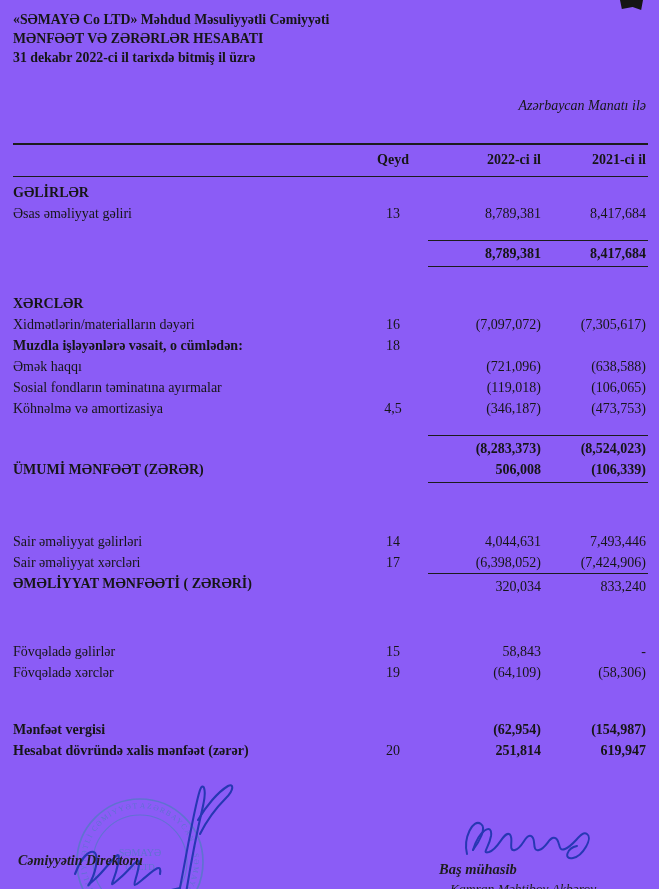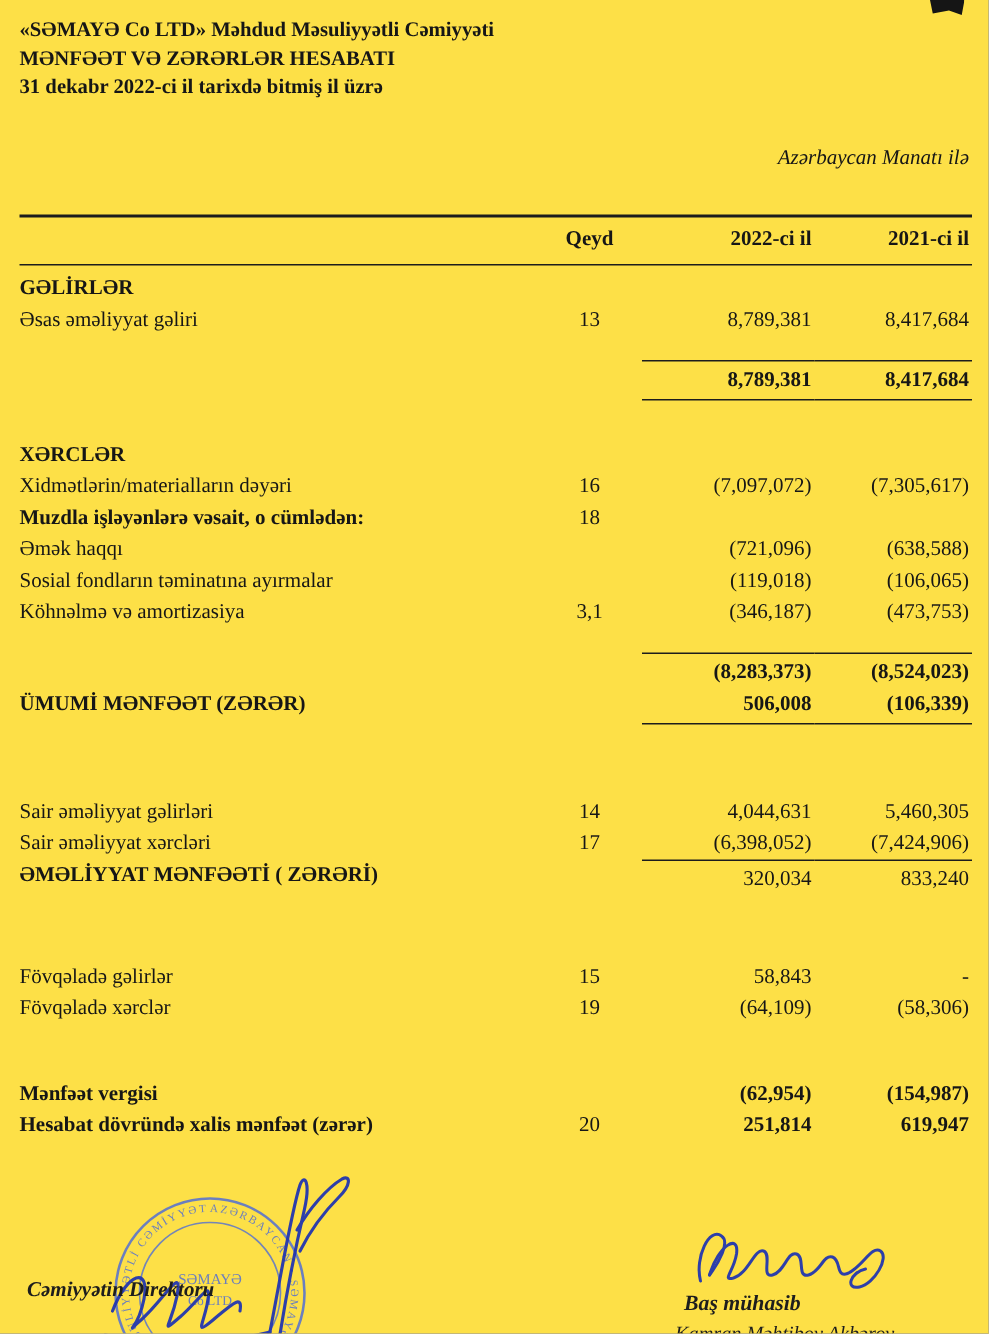"«SƏMAYƏ Co LTD» Məhdud Məsuliyyətli" .sheet { background: #fde047 -> #8b5cf6 }
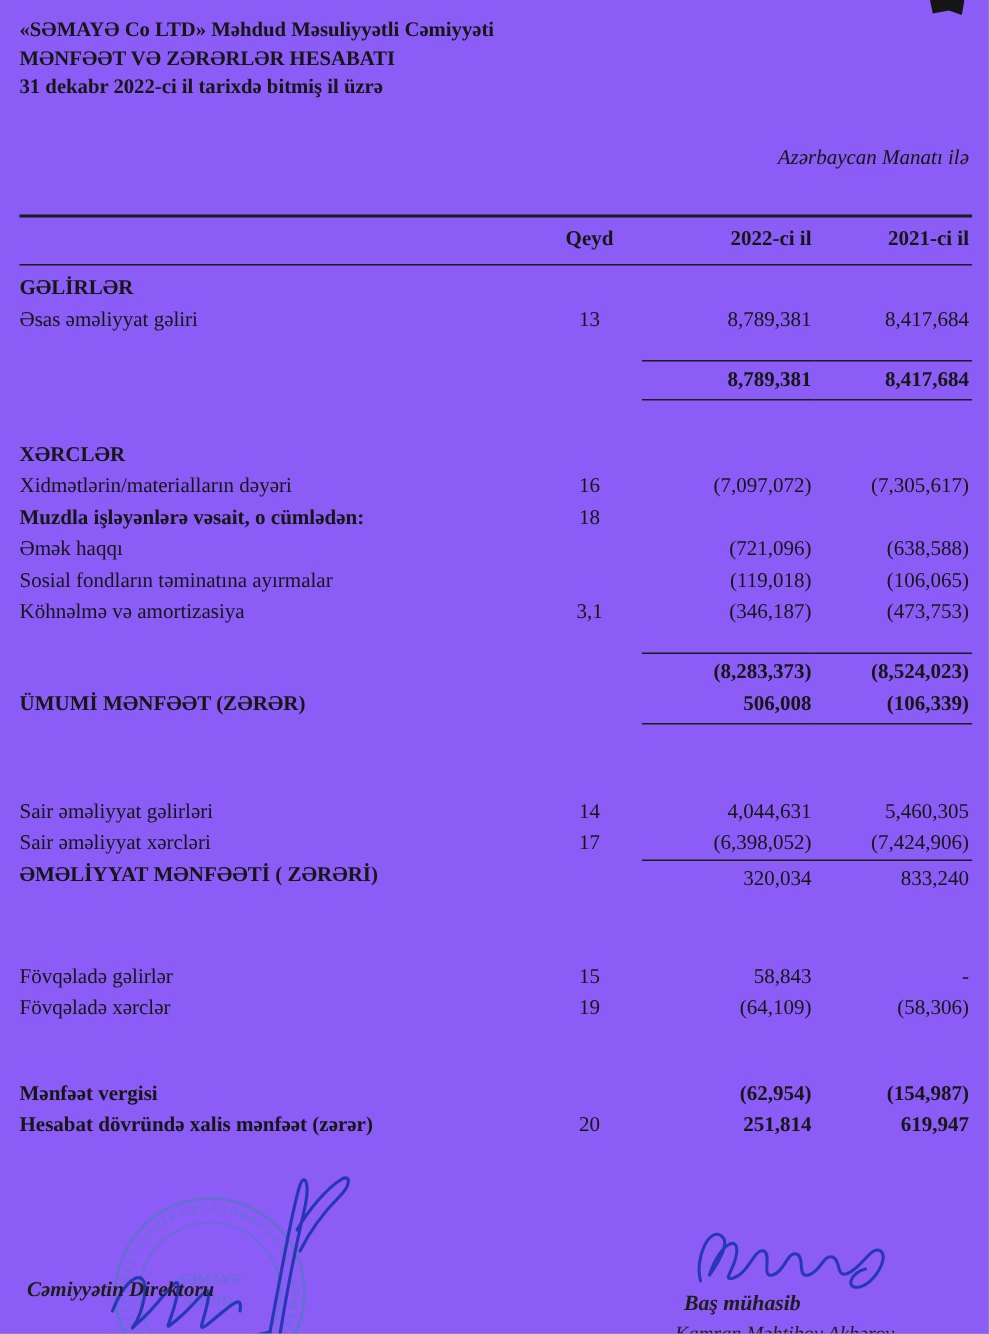"3,1" div.c-qeyd { text: 3,1 -> 4,5 }
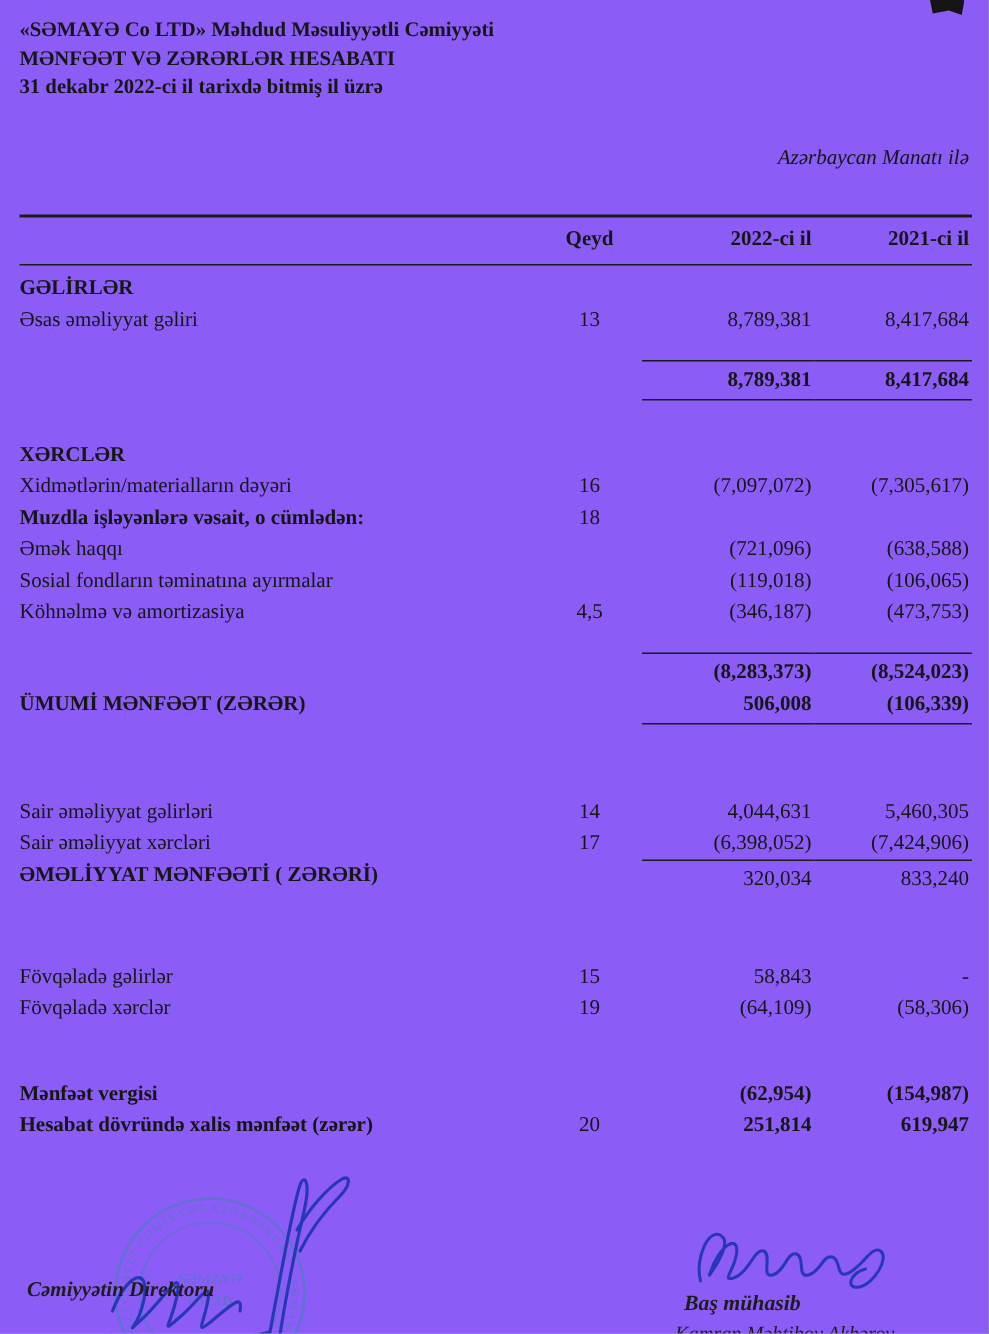"5,460,305" div.c-num { text: 5,460,305 -> 7,493,446 }
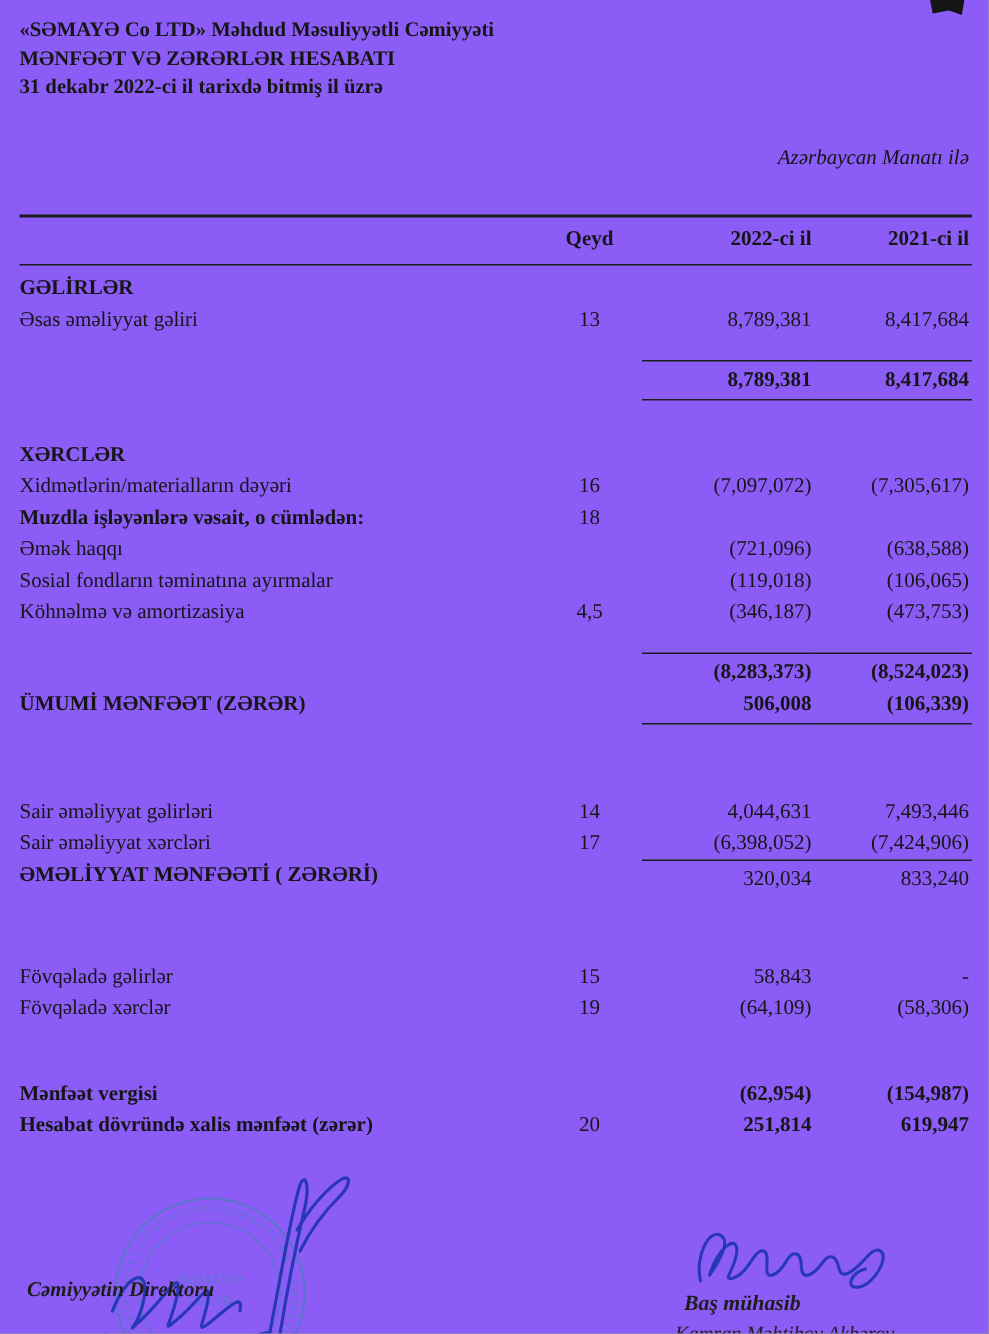"Baş mühasib" .sig-right-title { left: 456px -> 439px }
